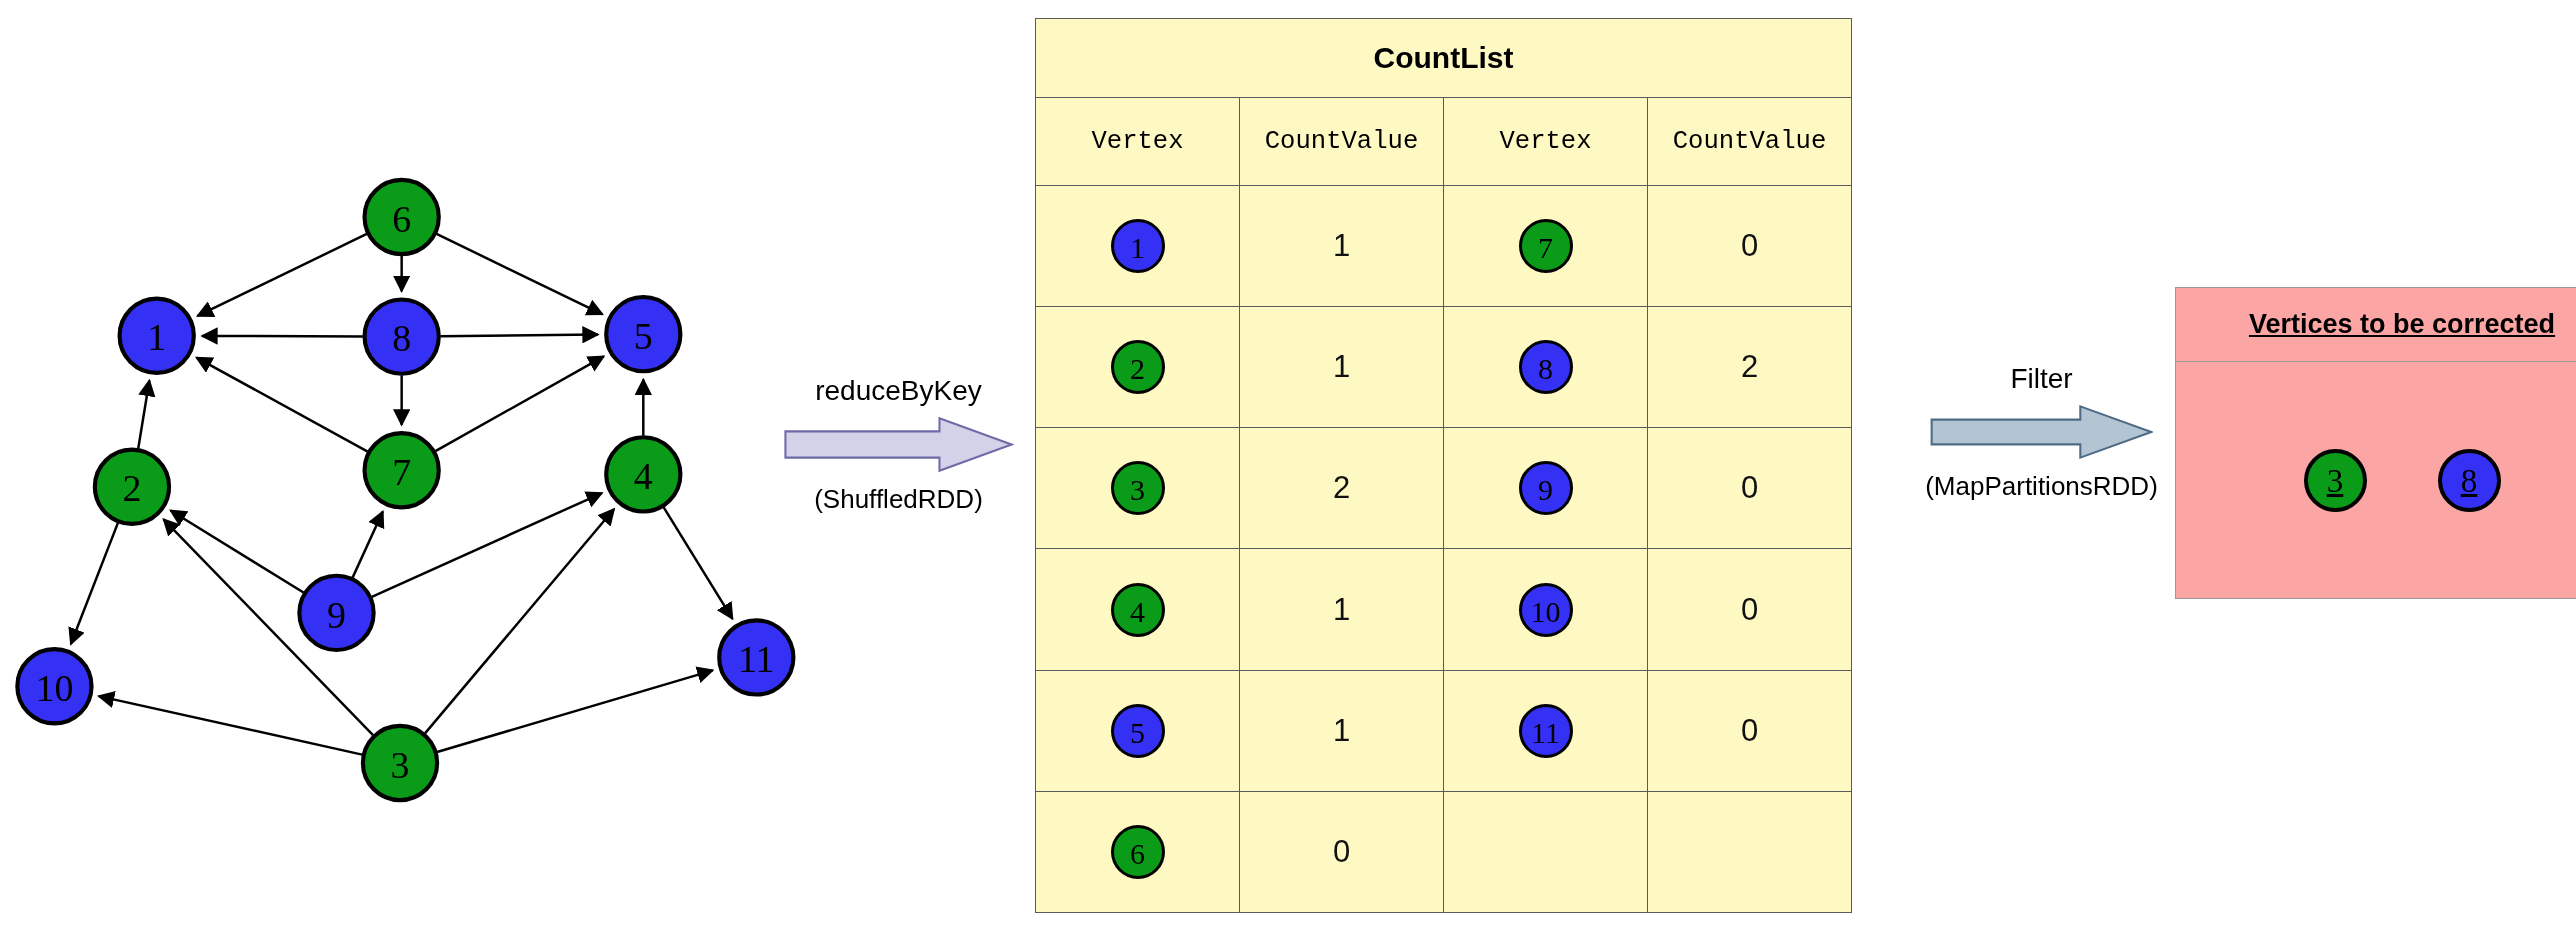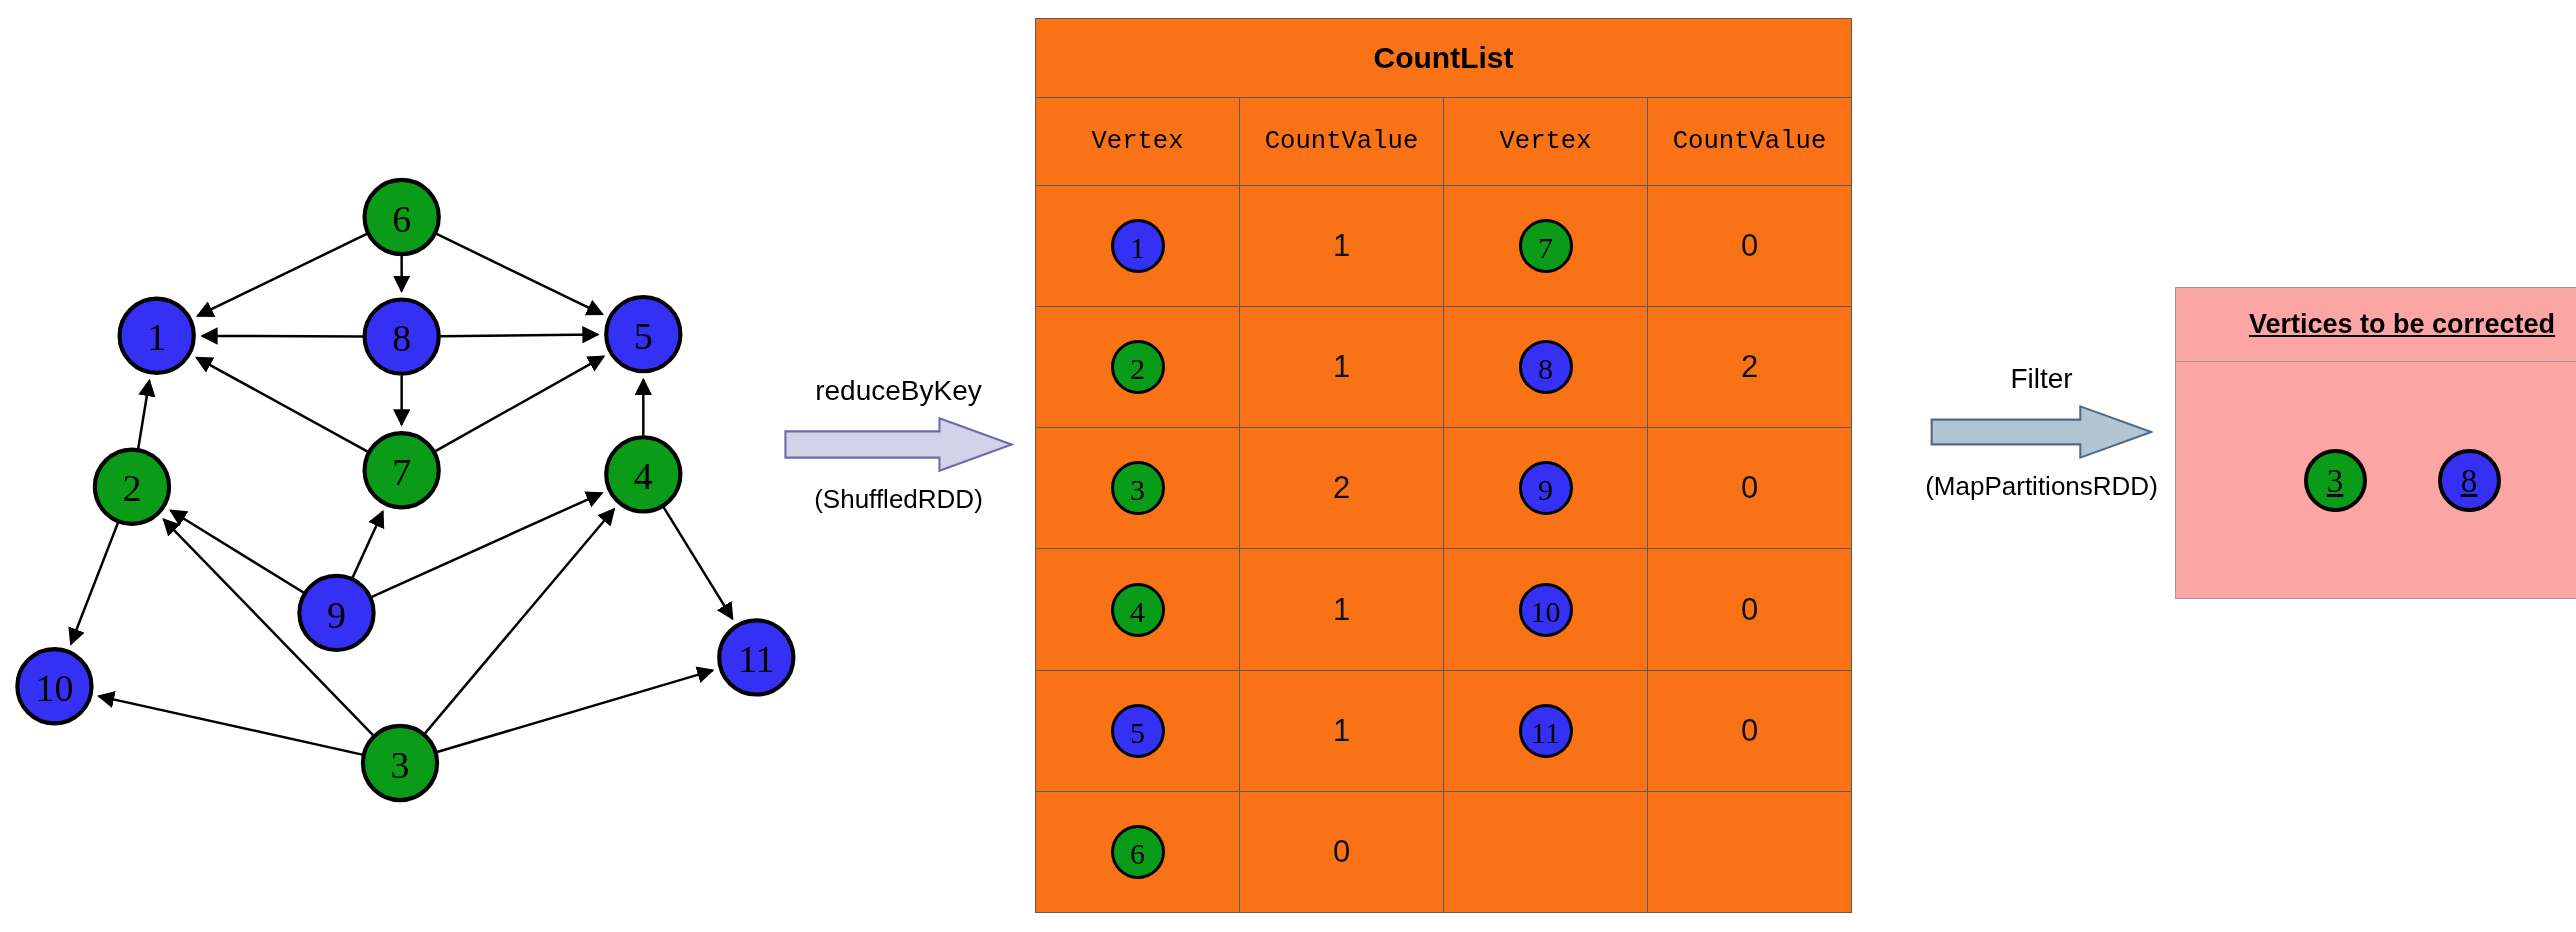"CountList" #countlist-table { background: #f97316 -> #fef9c3 }
